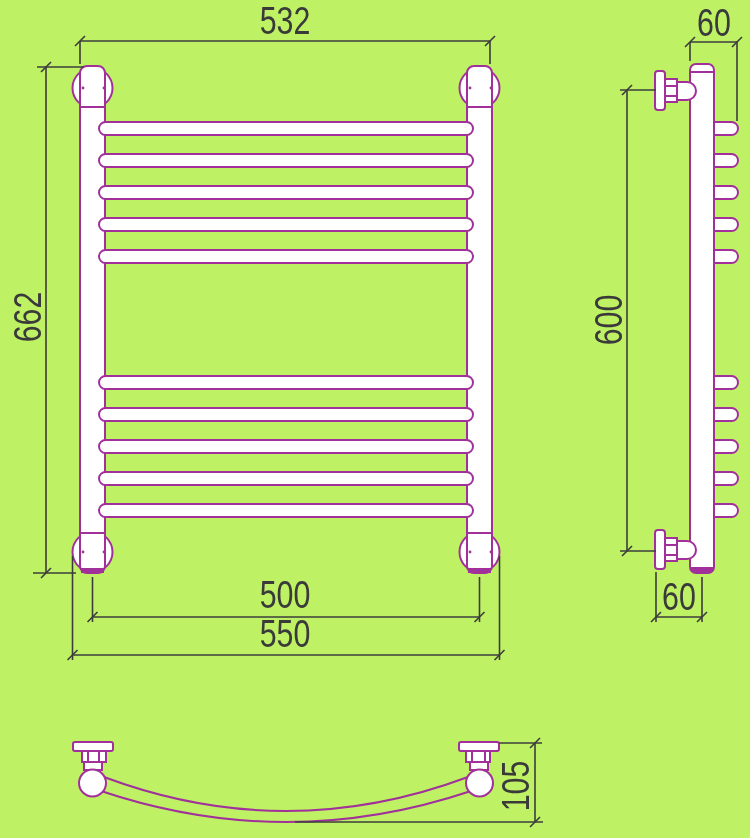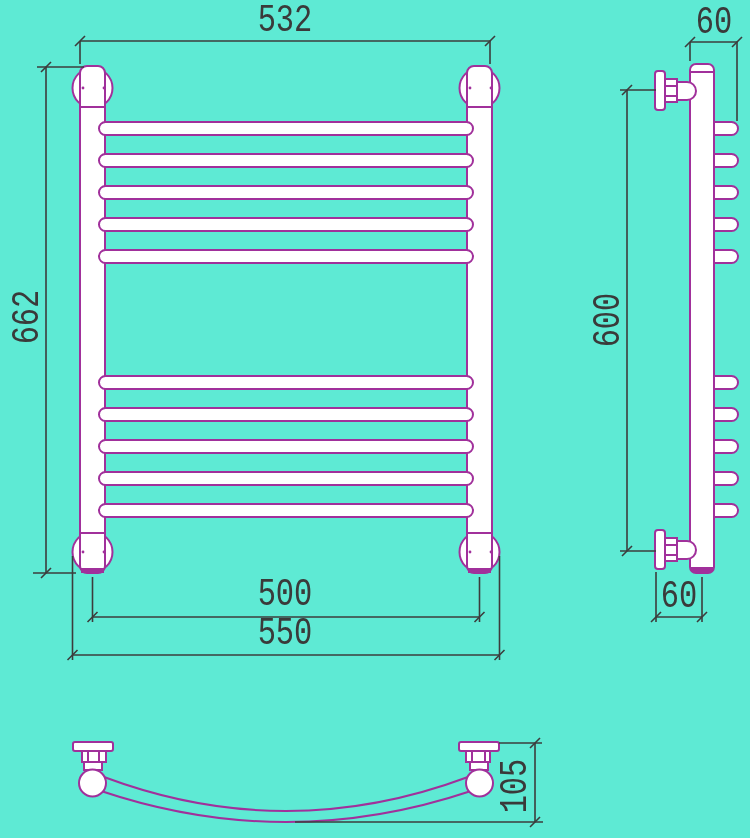"532" #stage { background: #5eead4 -> #bef264; font-family: Liberation Mono, monospace -> Liberation Sans, sans-serif }
